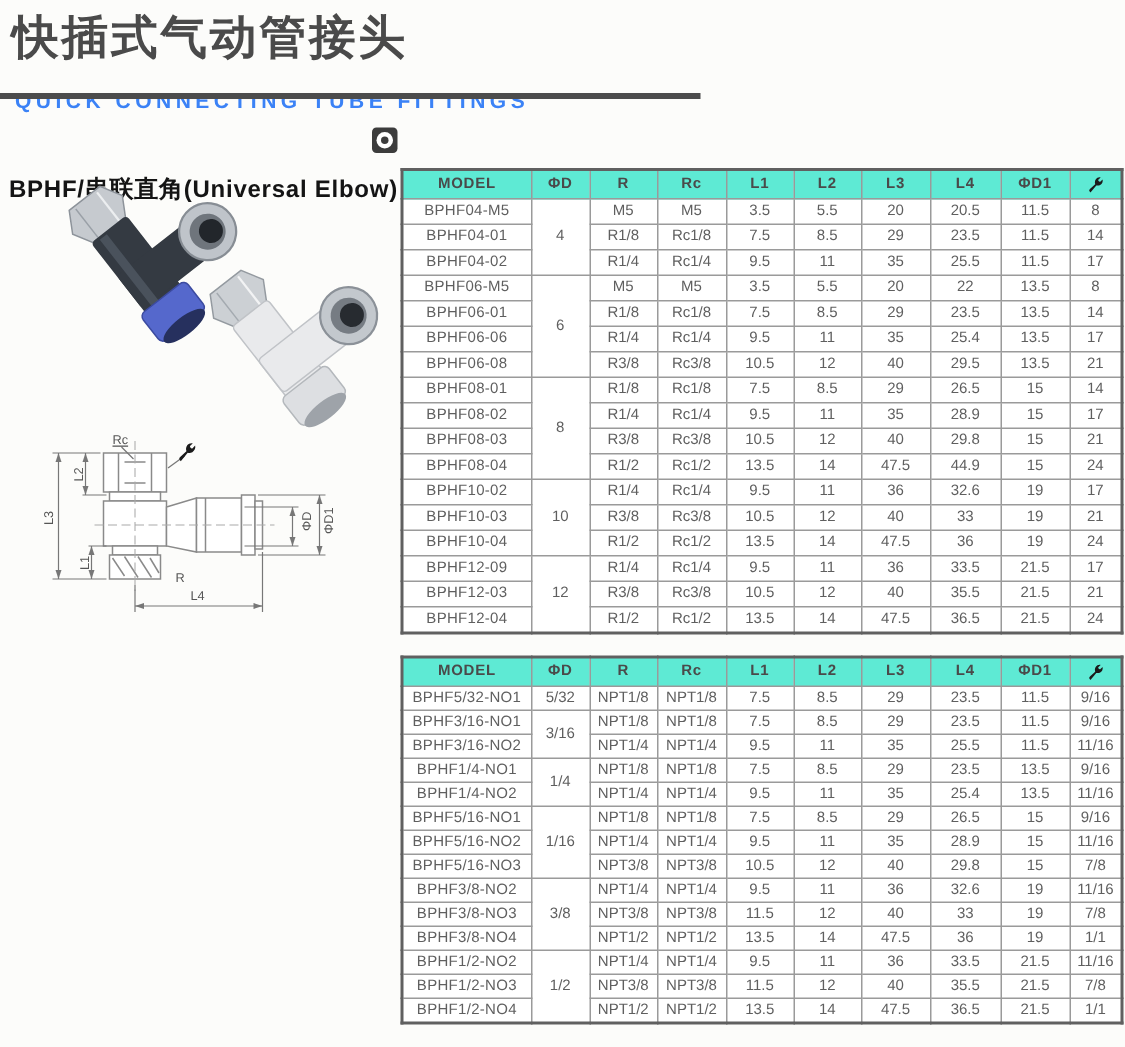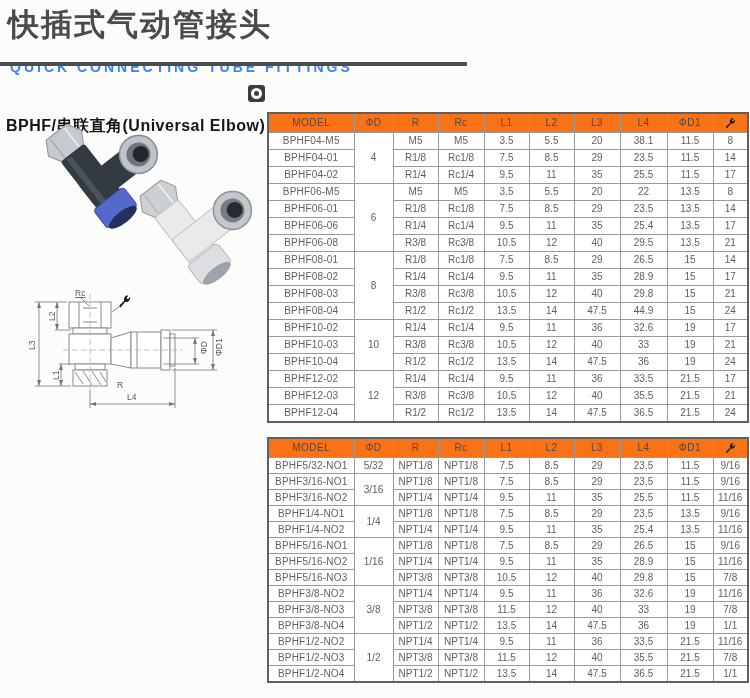"MODEL" table.spec th { background: #f97316 -> #5eead4; font-weight: normal -> bold }
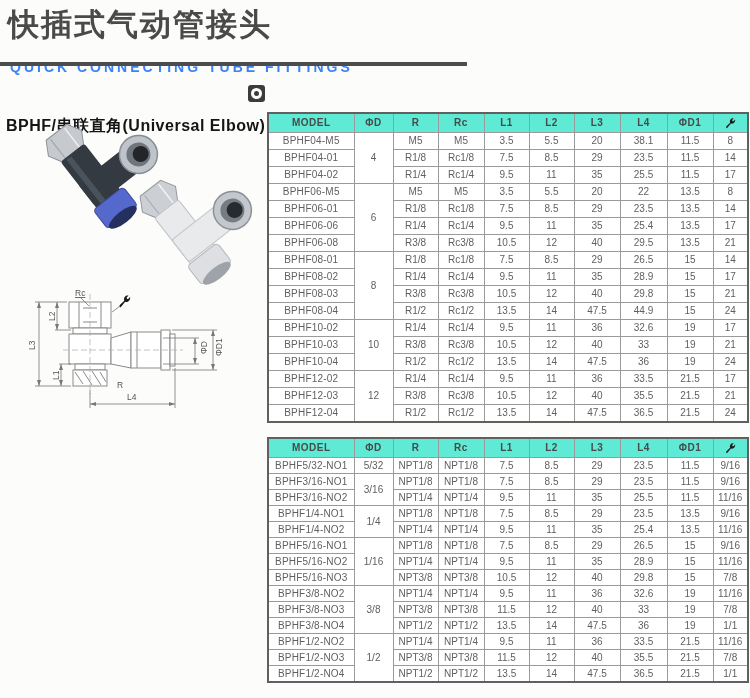"38.1" td { text: 38.1 -> 20.5 }
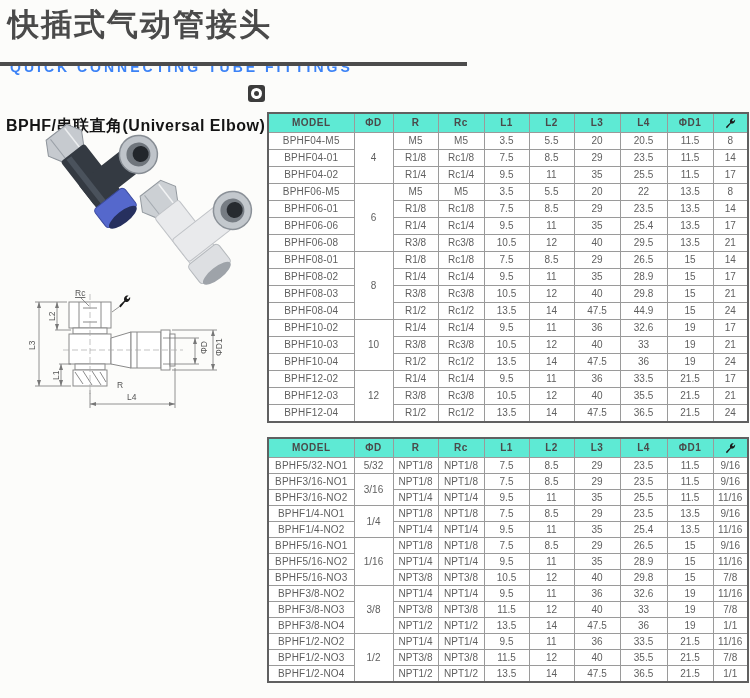"BPHF12-02" td.model { text: BPHF12-02 -> BPHF12-09 }
